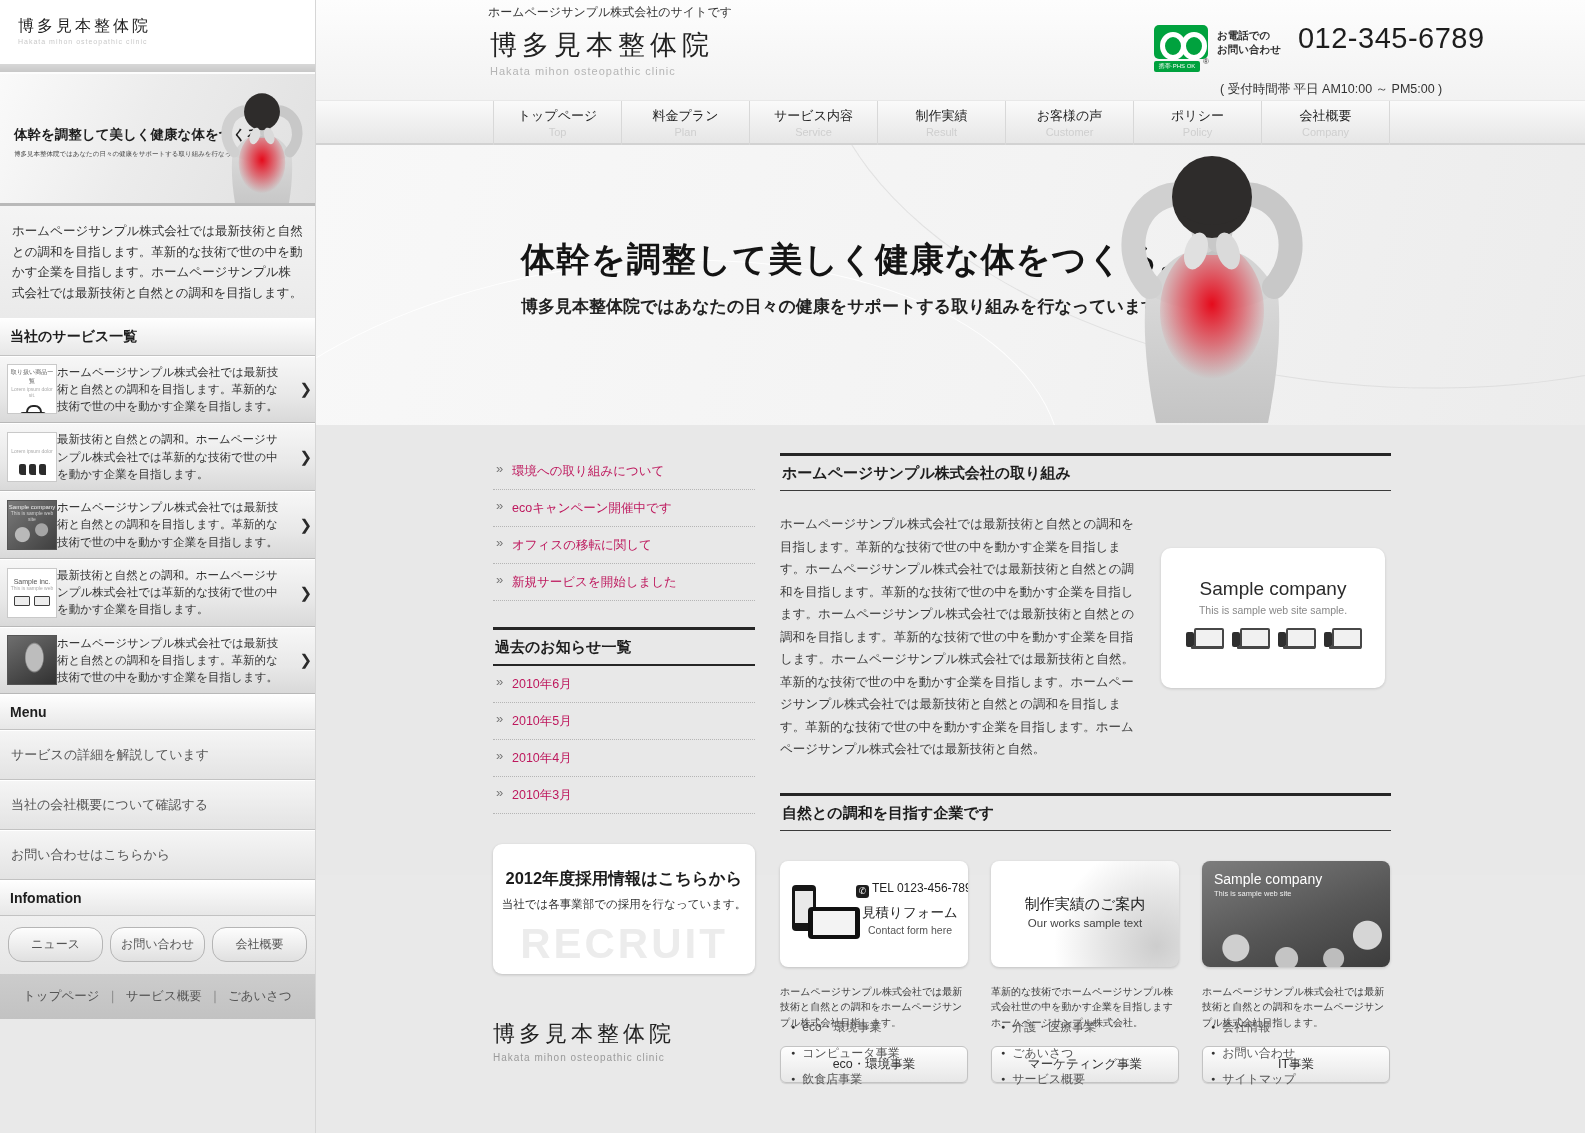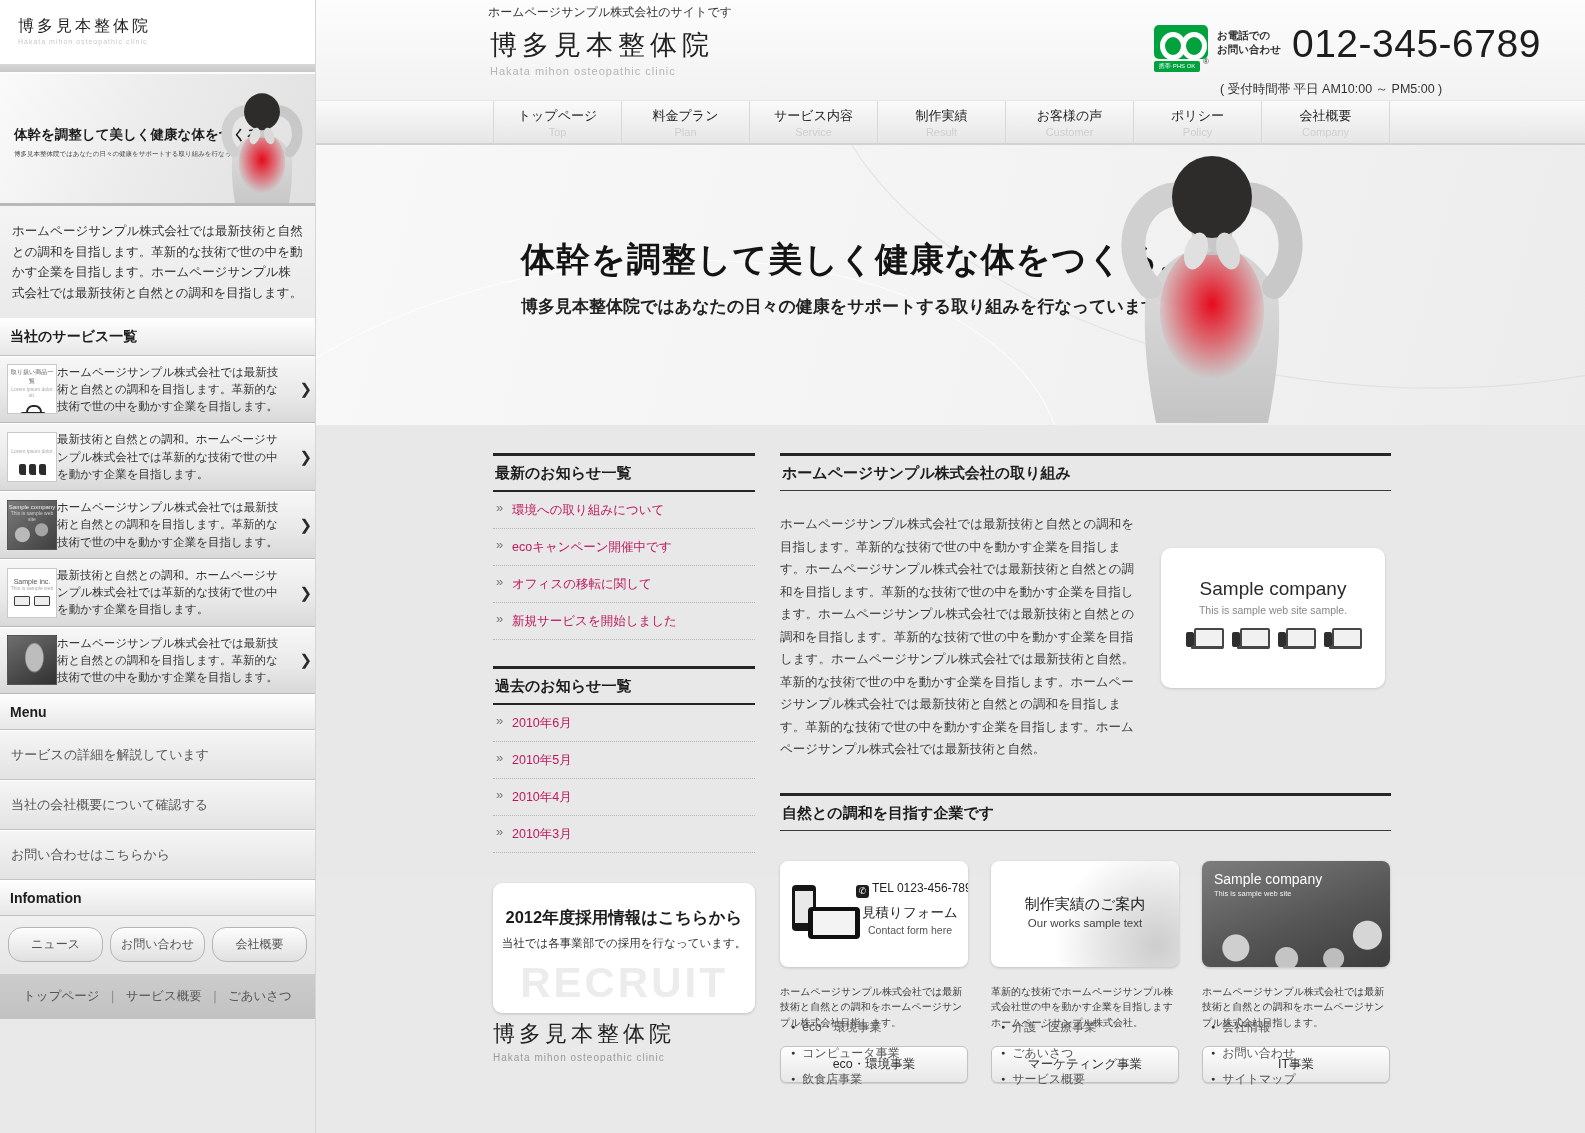"012-345-6789" .fd-number { font-size: 39px -> 29px; margin-left: 2px -> 8px }
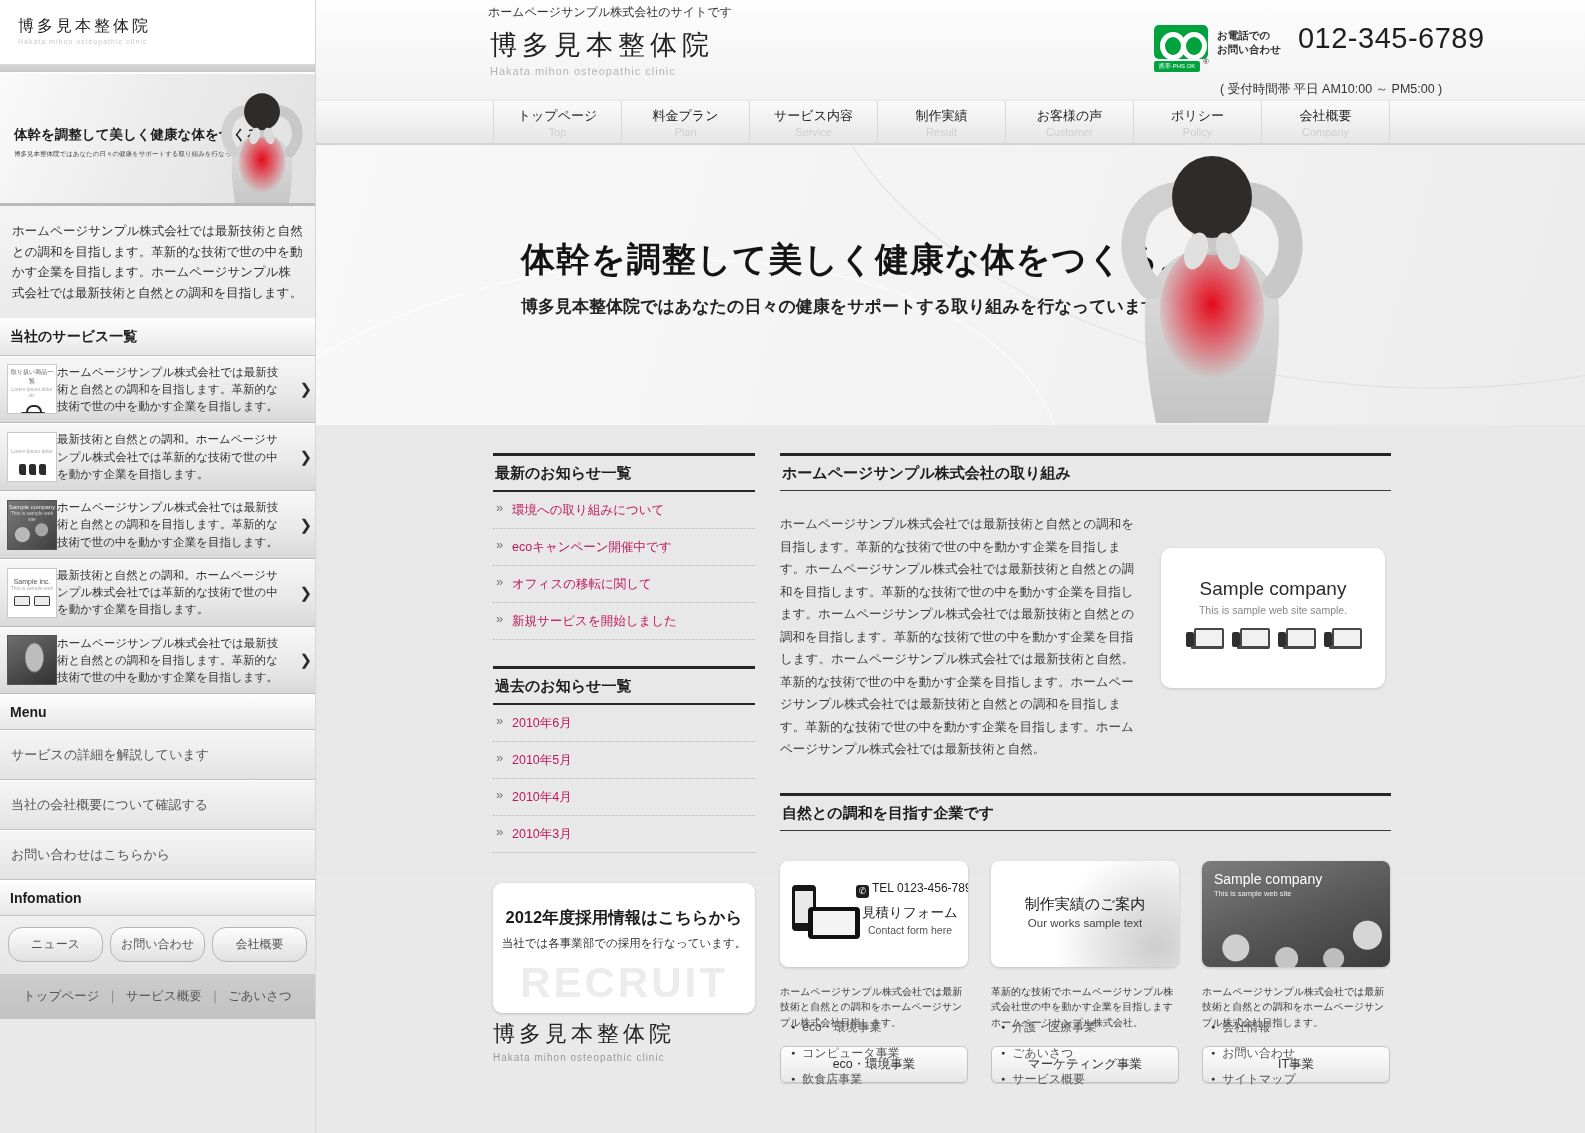"最新のお知らせ一覧" div.news-head { html: <div>最新のお知らせ一覧</div> -> none }
